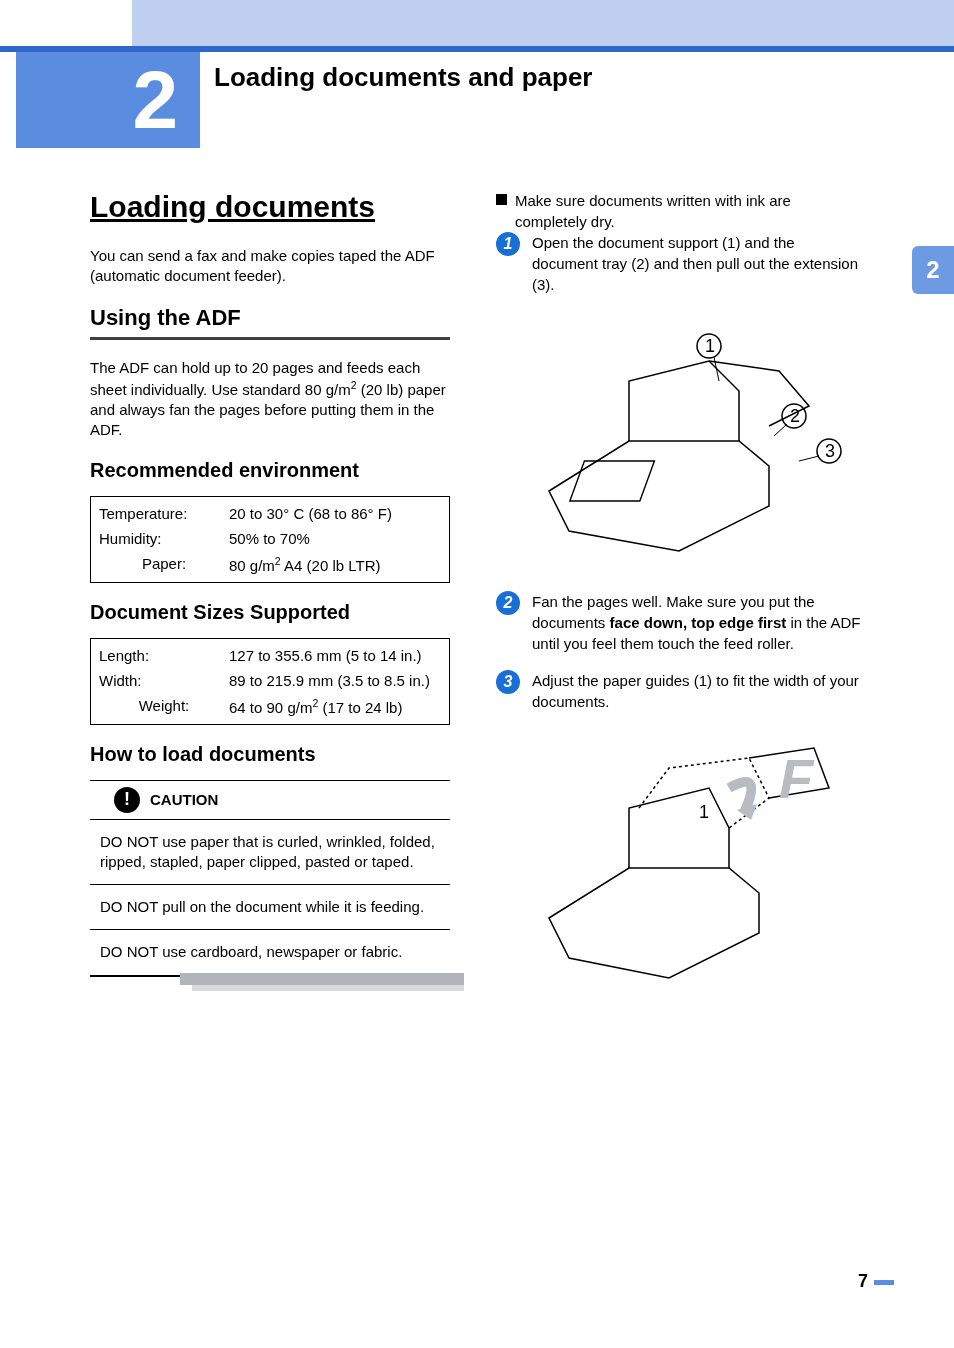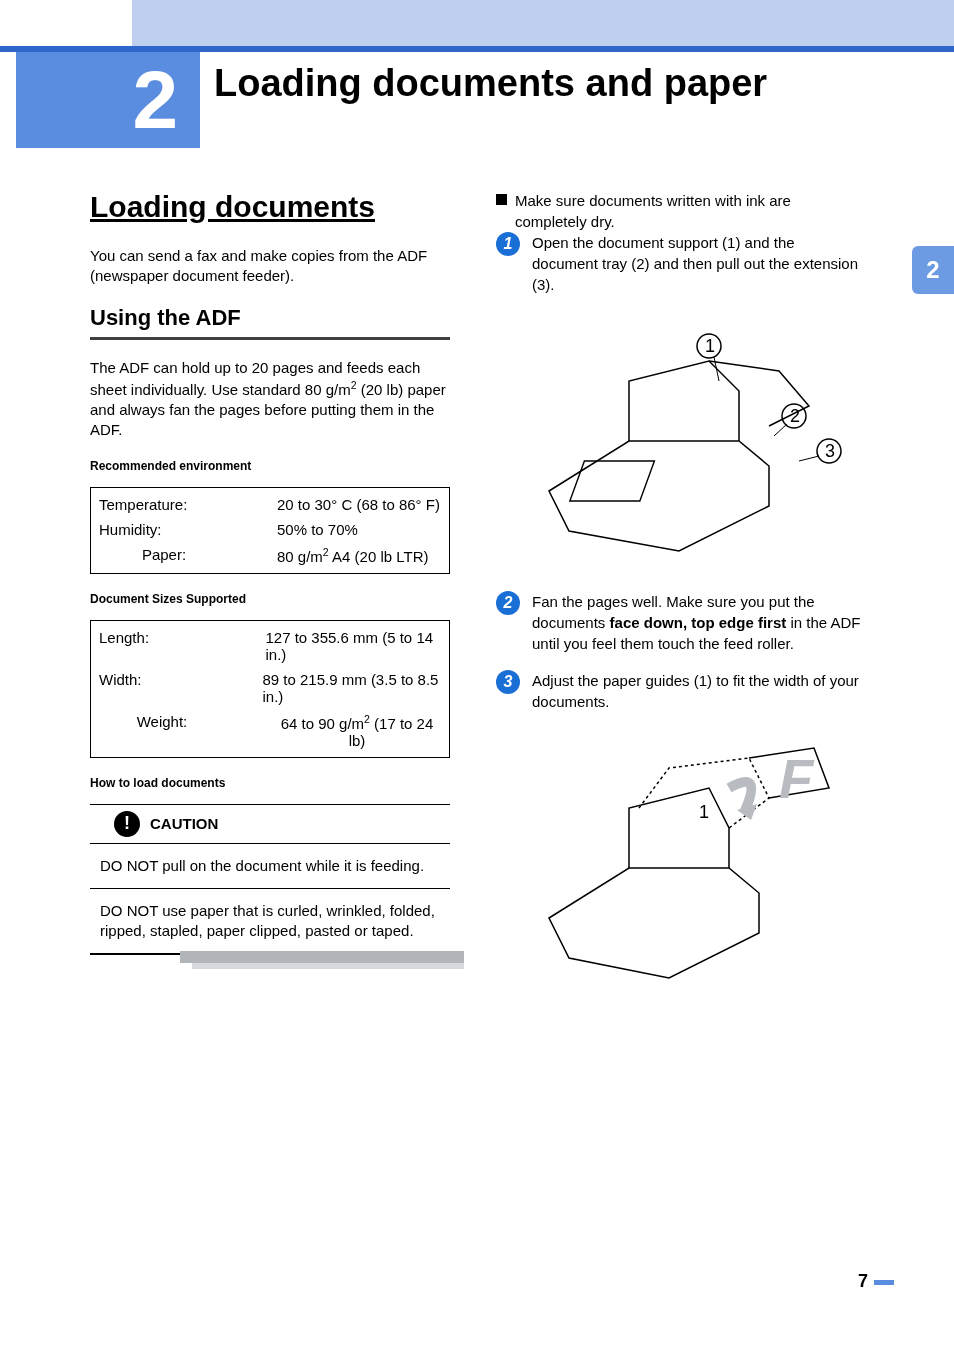"Loading documents and paper" .chapter-title { font-size: 38px -> 26px }
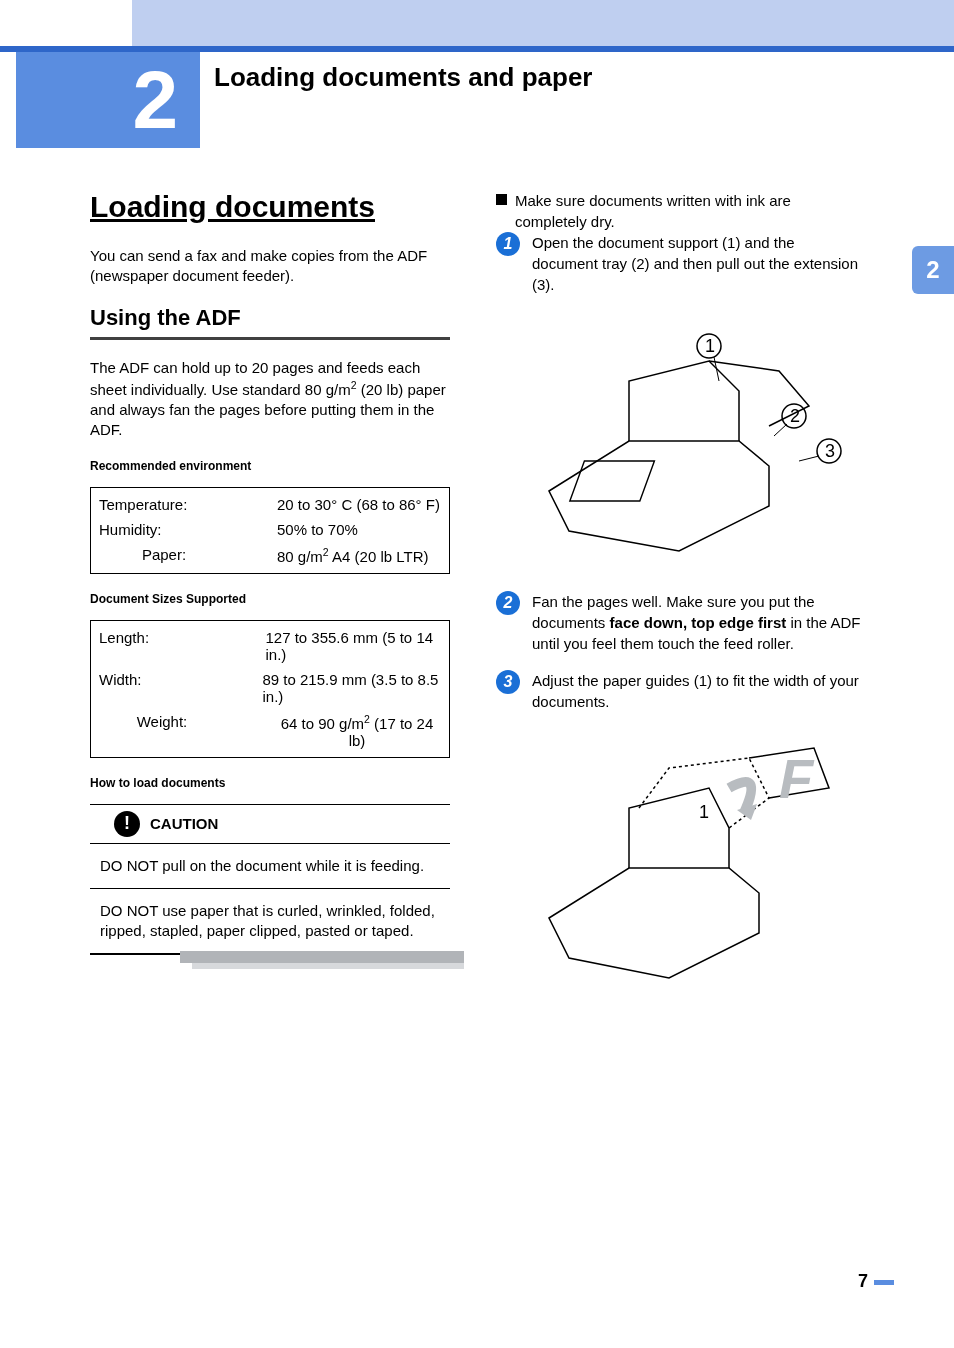"You can send a fax" div.body-text { text: from the ADF (newspaper -> taped the ADF (automatic }
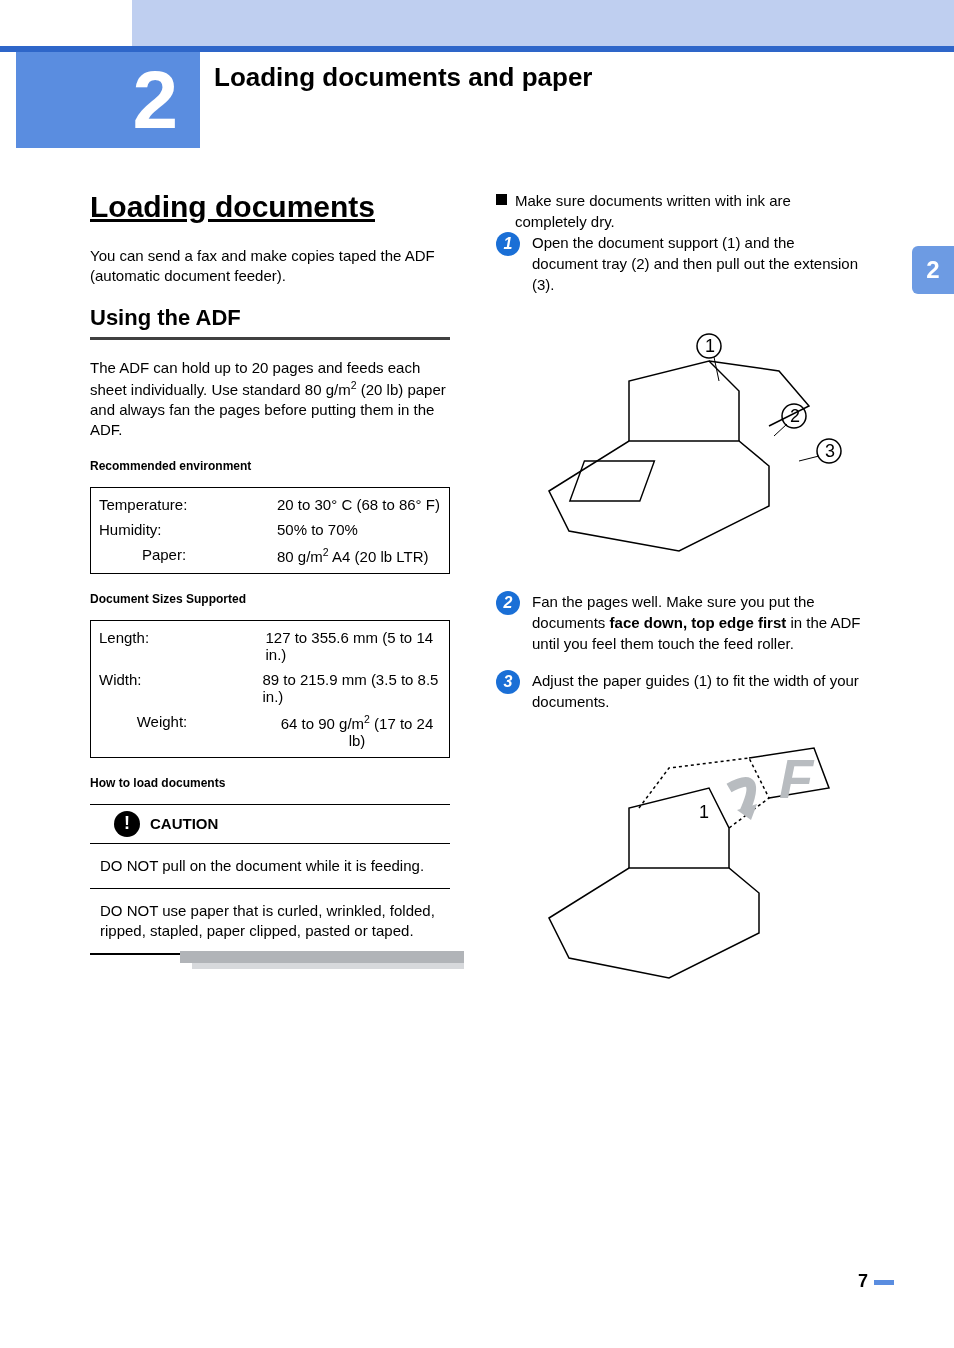"Recommended environment" .h3 { font-size: 12px -> 20px }
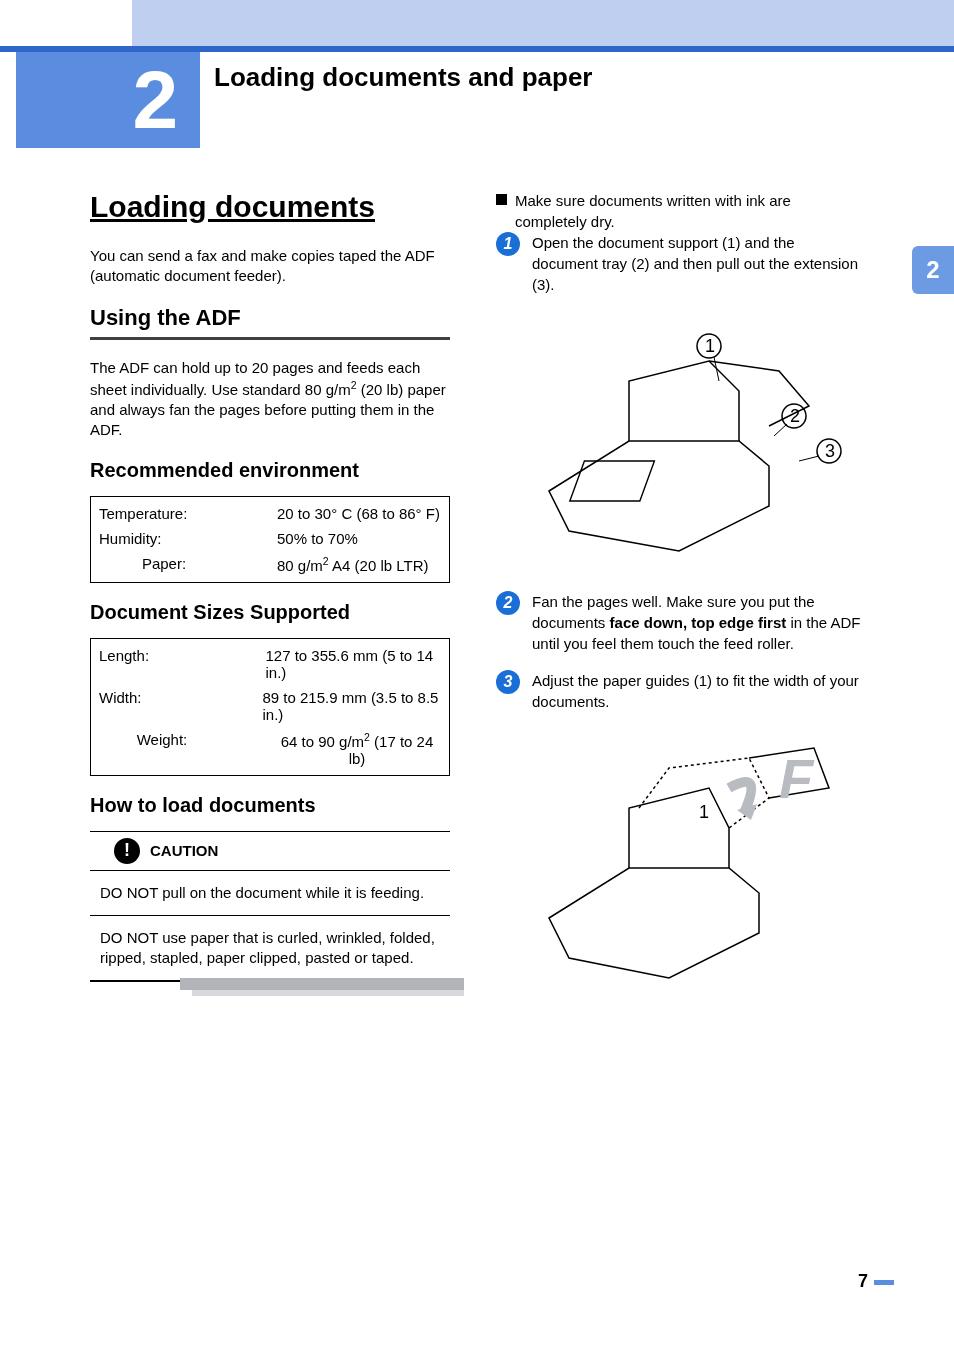"Temperature:" .env-row { gap: 48px -> none }
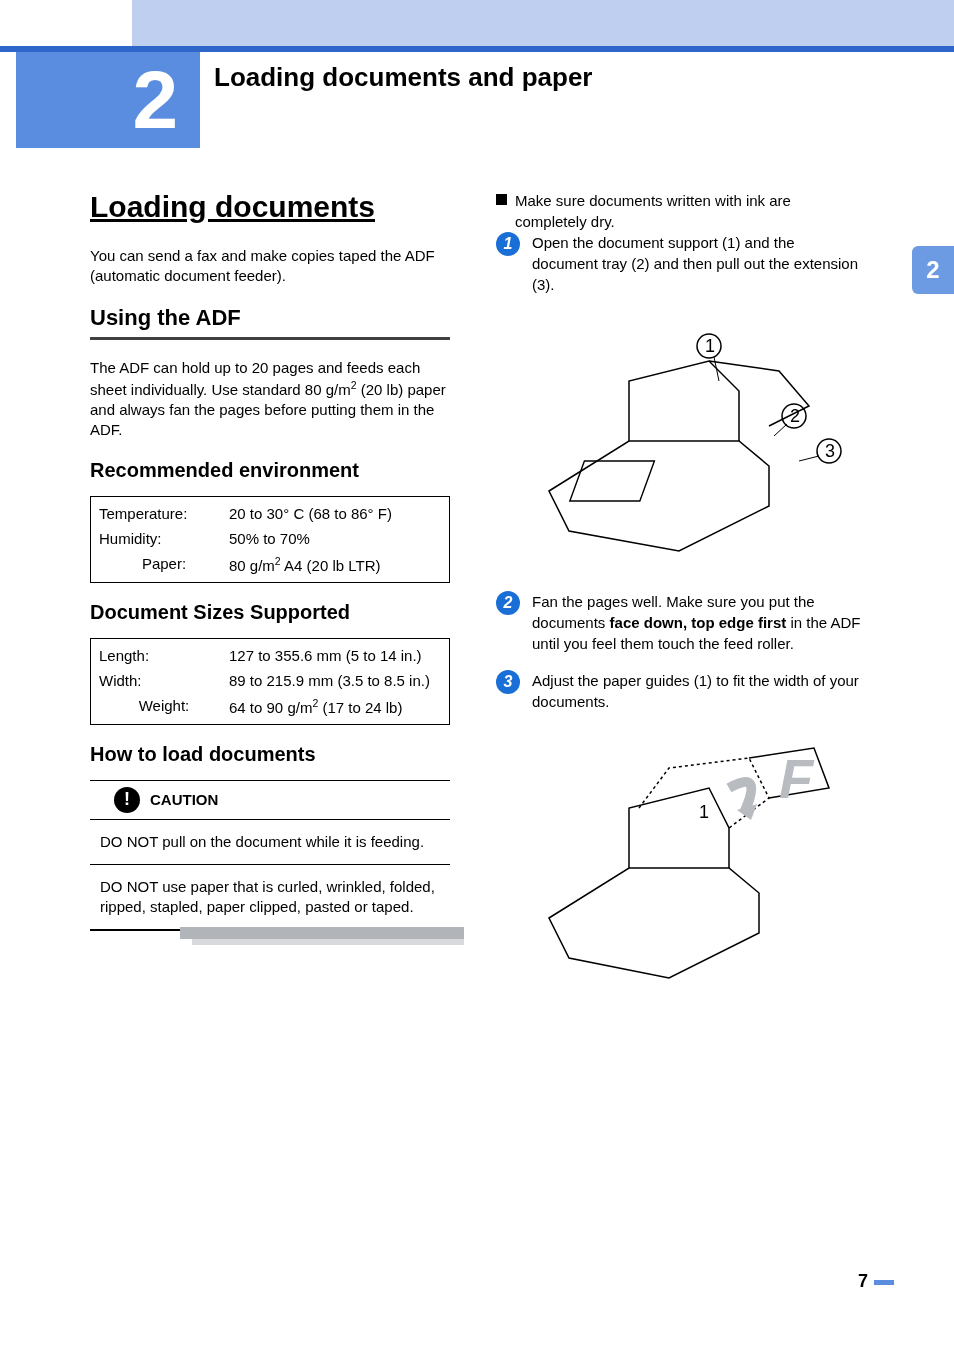"DO NOT pull on the" div.caution-body { order: before "DO NOT use paper that" -> after "DO NOT use paper that" }
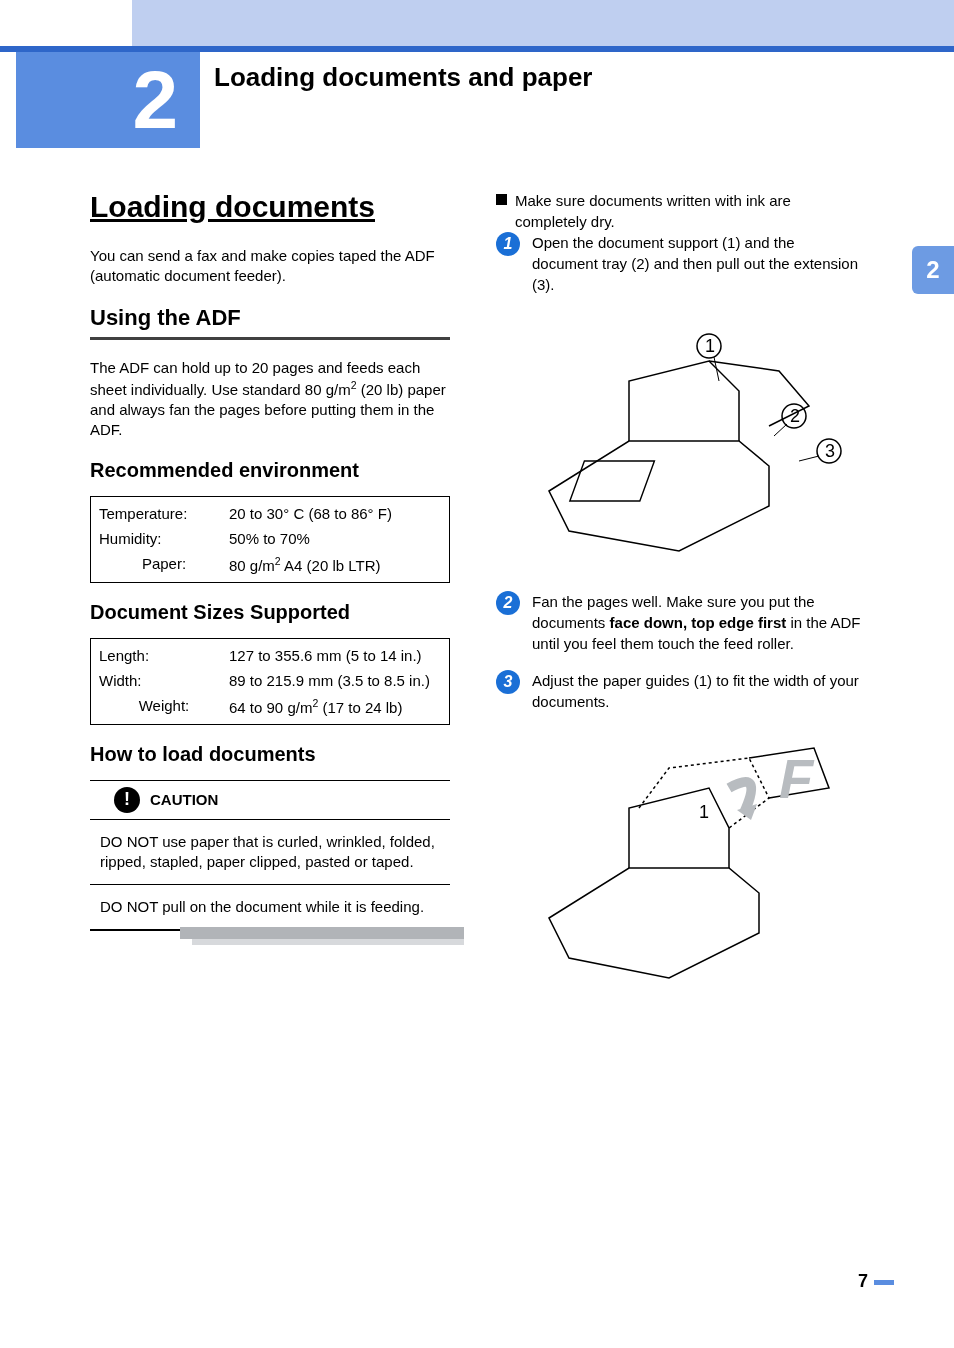"DO NOT use cardboard, newspaper" div.caution-body { html: none -> <div>DO NOT use cardboard, newspaper or fabric.</div> }
